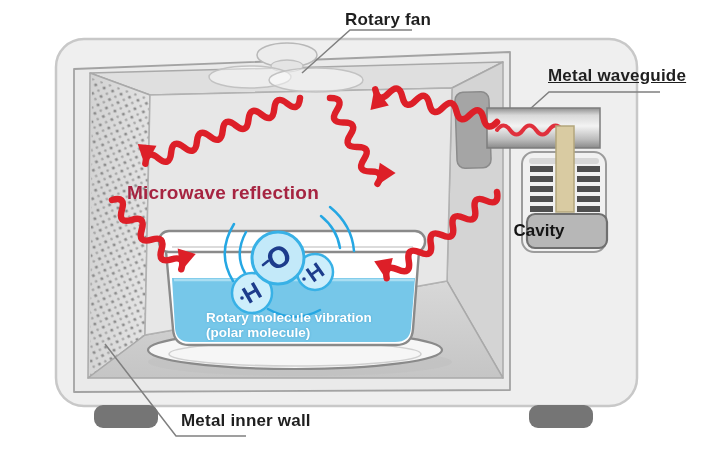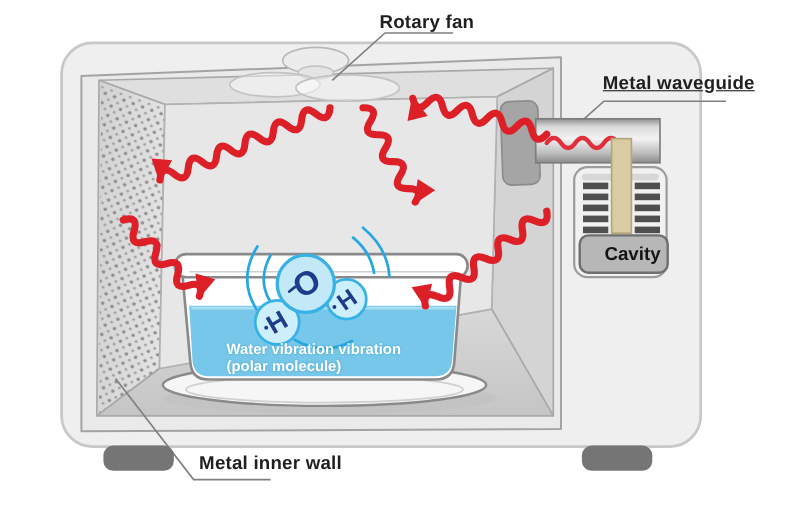"Microwave reflection" div.lbl-reflection { html: none -> <div>Microwave reflection</div> }
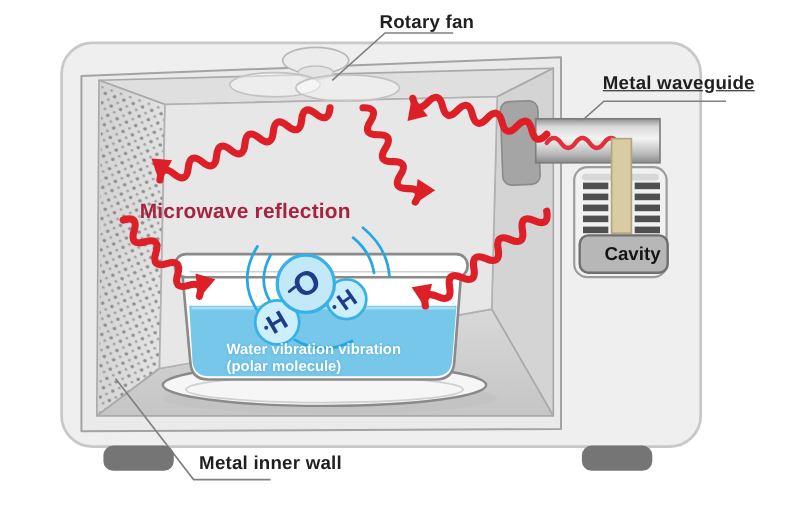"Cavity" .cavity-label { left: 535px -> 499px }
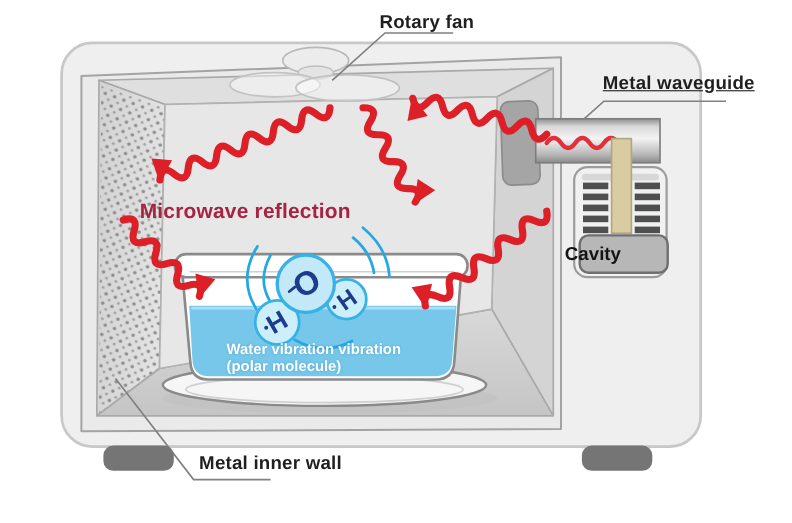"Water vibration vibration" div { text: Water vibration -> Rotary molecule }
